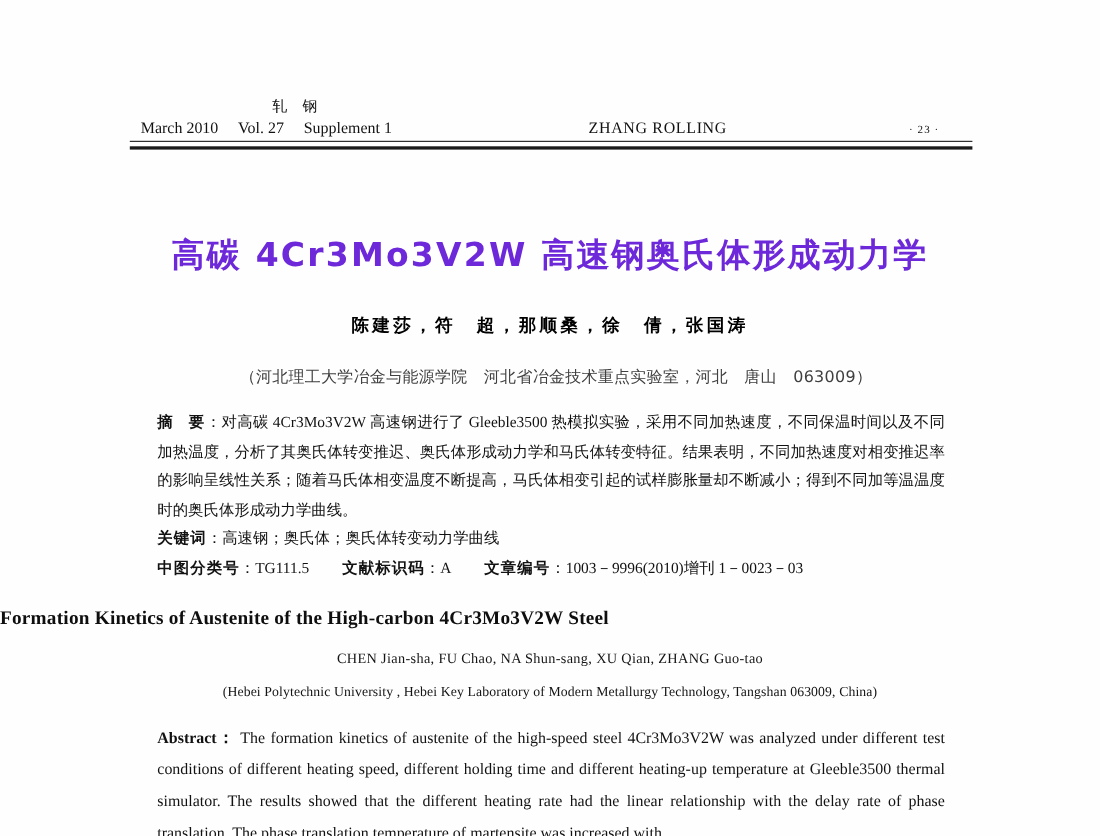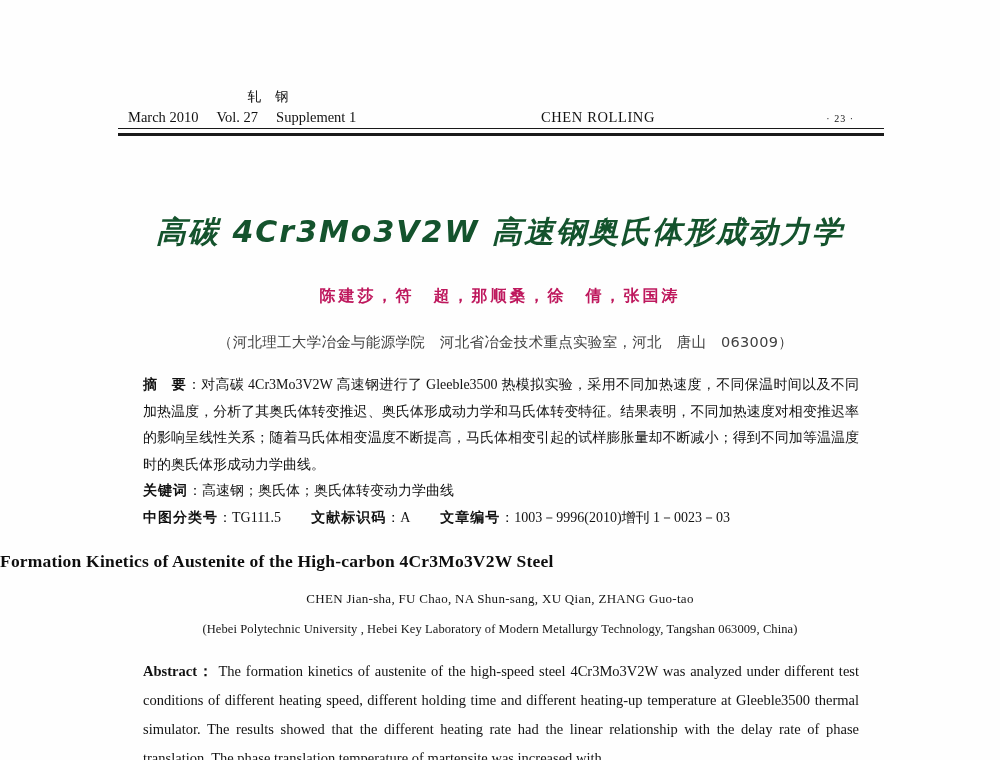"CHEN ROLLING" div.mast-mid { text: CHEN -> ZHANG }
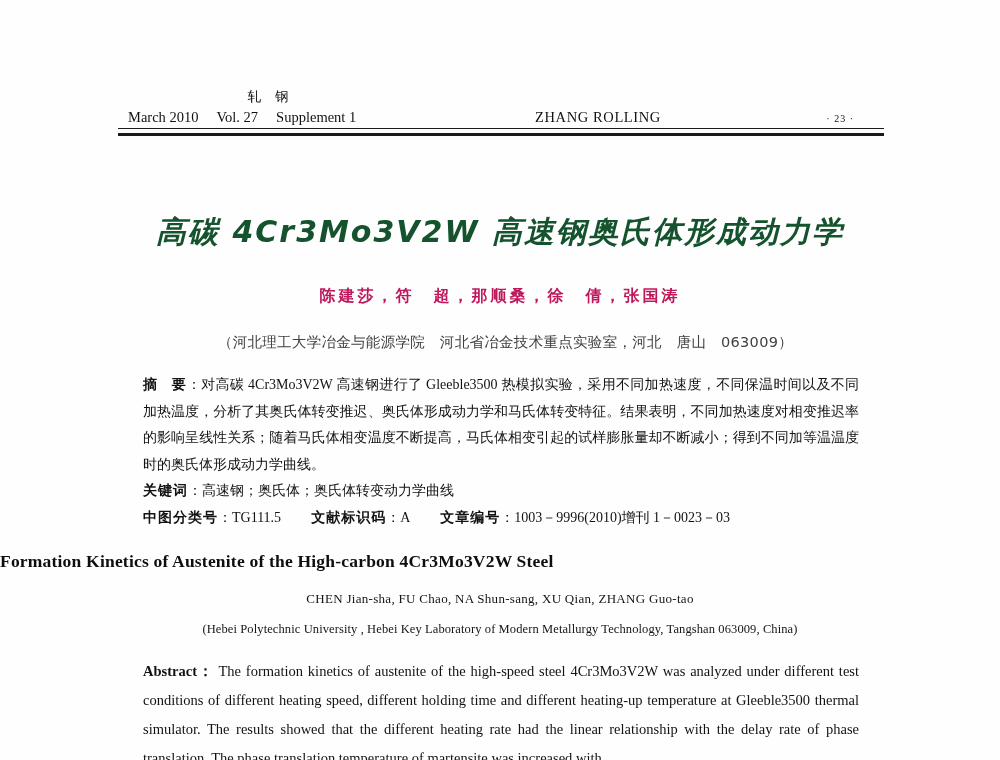"高碳 4Cr3Mo3V2W 高速钢奥氏体形成动力学" .title-cn { color: #14532d -> #6d28d9; font-style: italic -> none }
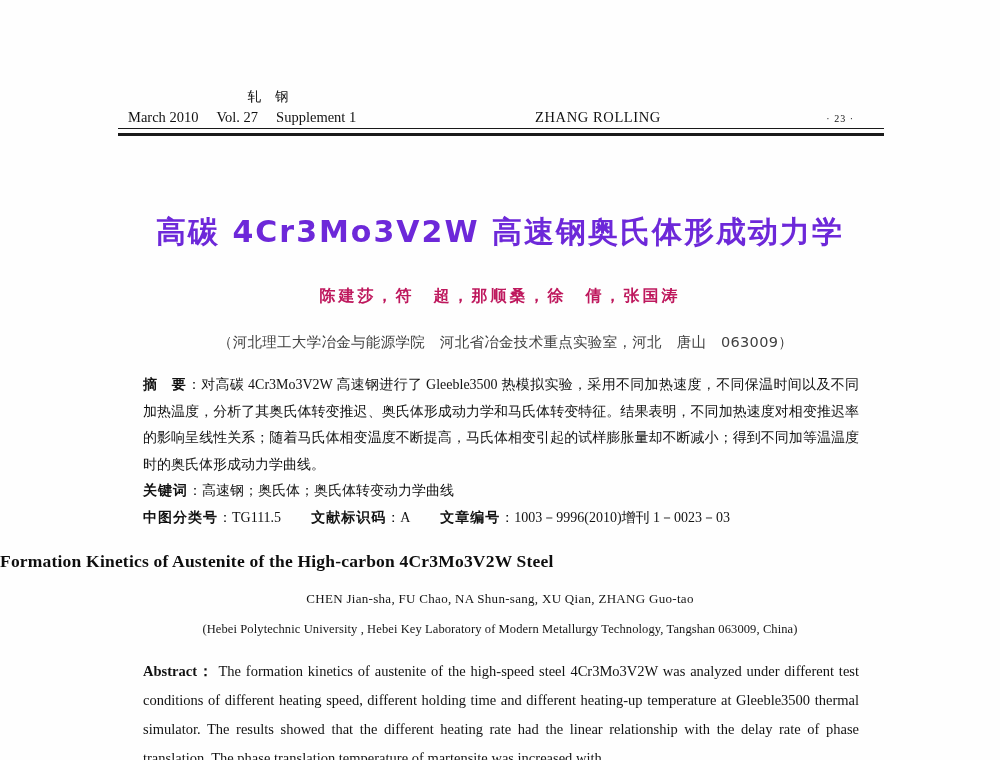"陈建莎，符 超，那顺桑，徐 倩，张国涛" .authors-cn { color: #be185d -> #000000 }
